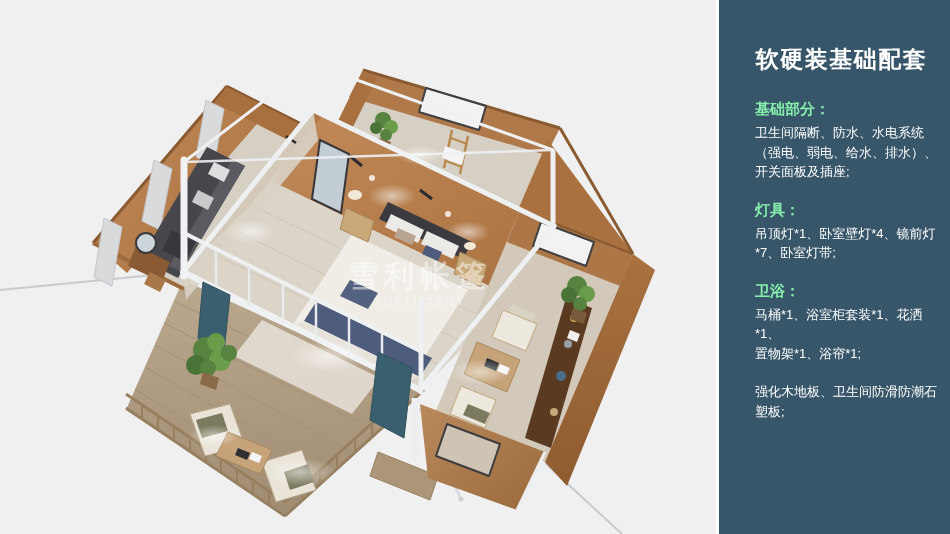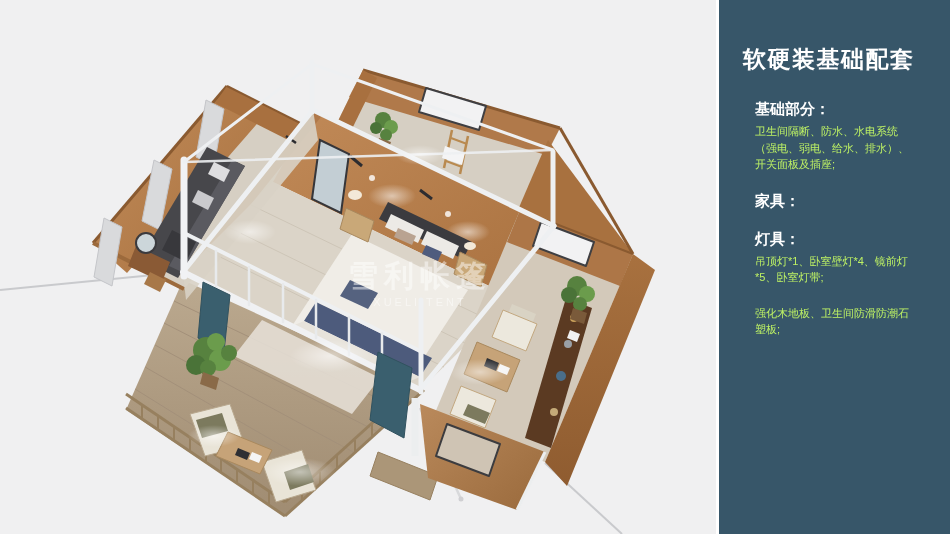"软硬装基础配套" .panel-title { text-align: none -> center }
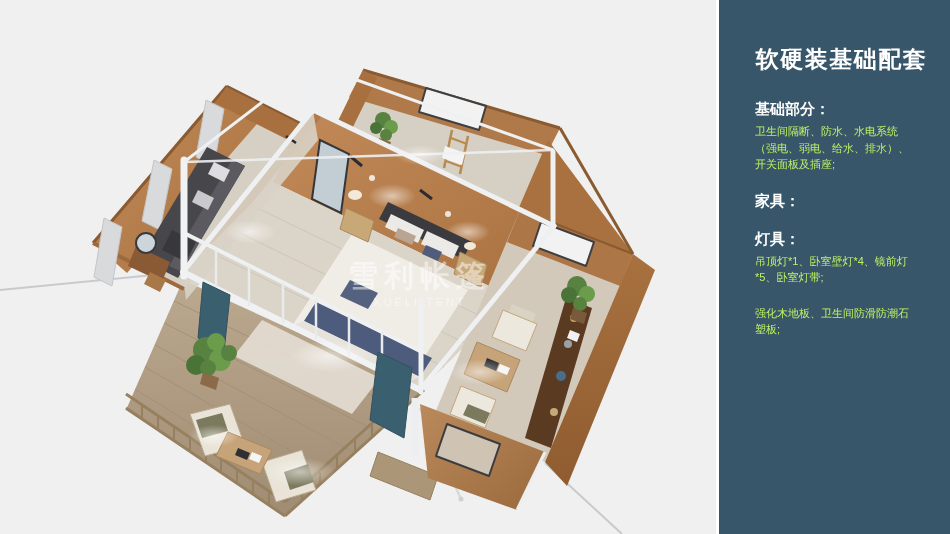"基础部分：" .sec-h { color: #ffffff -> #86efac }
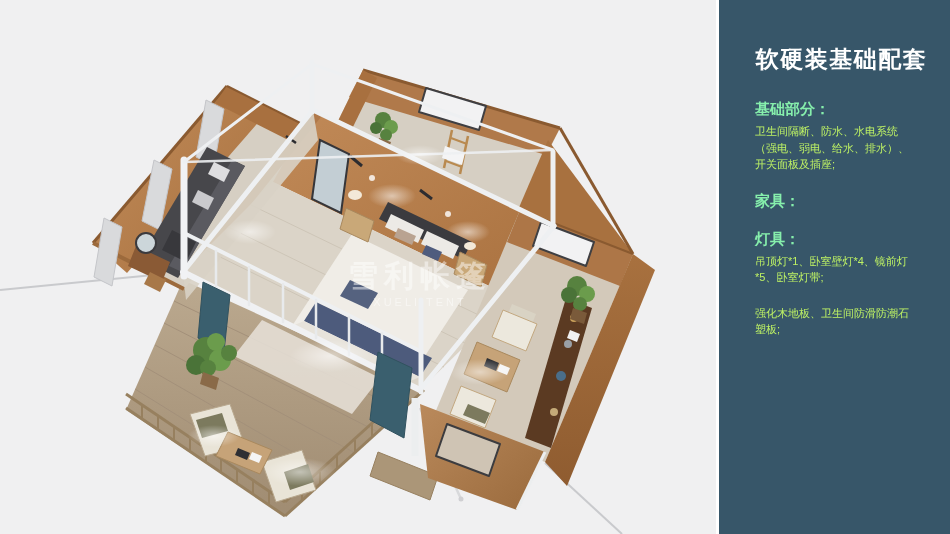"卫生间隔断、防水、水电系统" .sec-b { color: #bef264 -> #ffffff; font-size: 11px -> 13px }
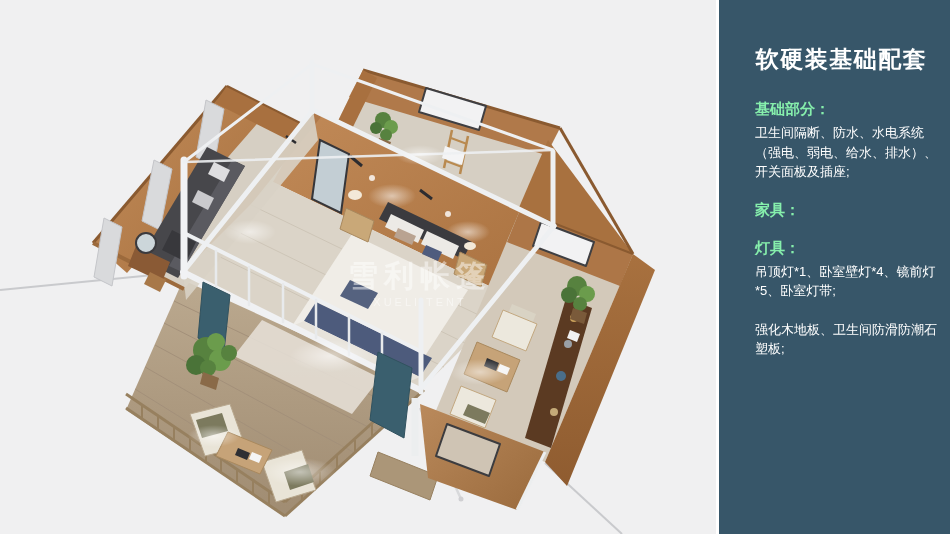"家具：" div.sec-h { html: <div>家具：</div> -> none }
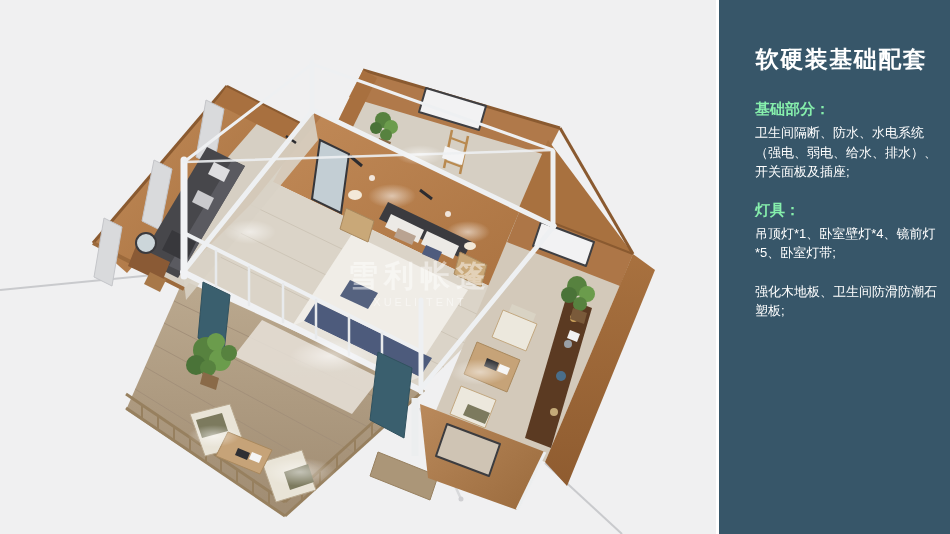"吊顶灯*1、卧室壁灯*4、镜前灯" div.sec-b { text: 5 -> 7 }
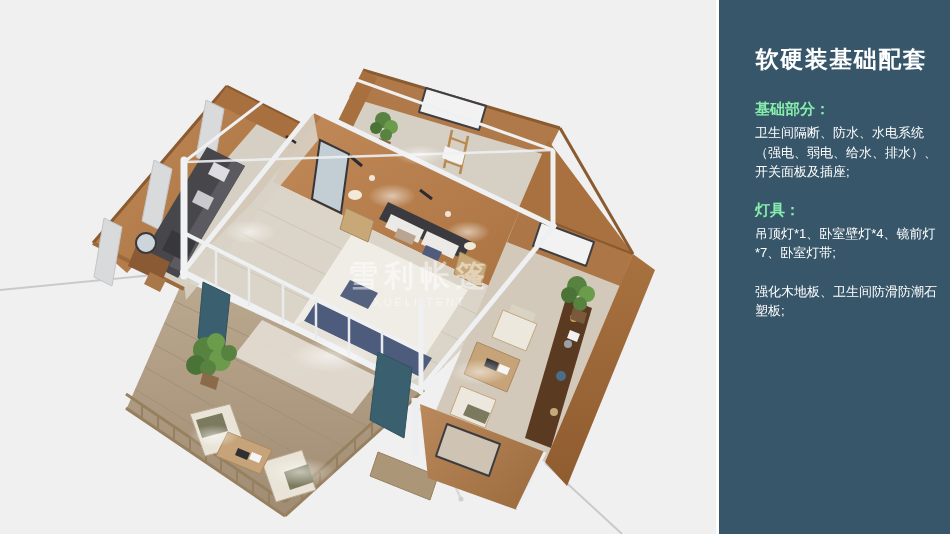"卫浴：" div.sec { html: none -> <div> <div>卫浴：</div> <div>马桶*1、浴室柜套装*1、花洒*1、 置物架*1、浴帘*1;</div> </div> }
